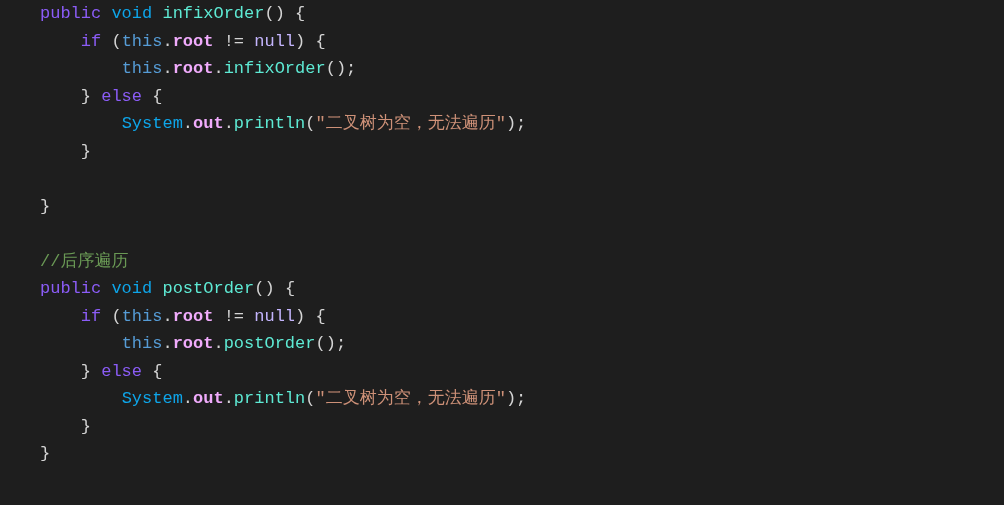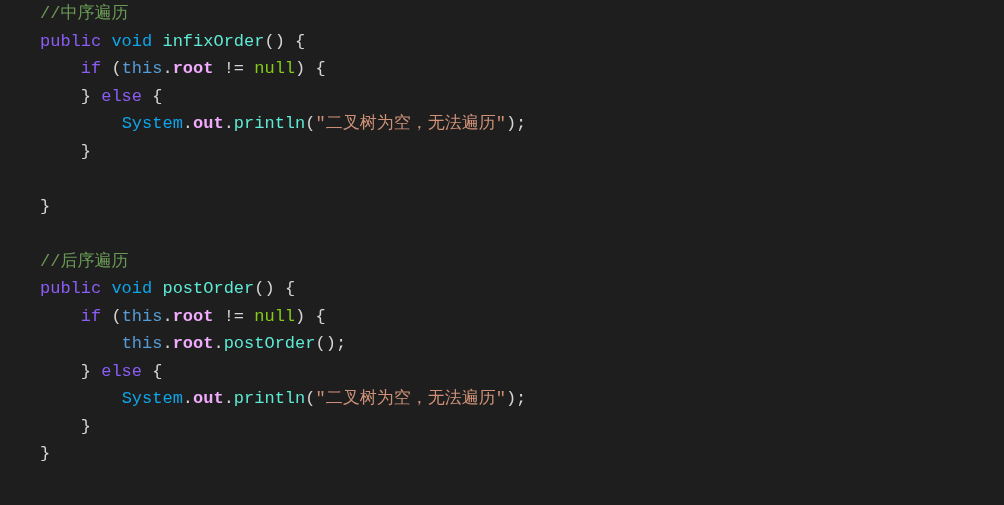"//中序遍历" div.line { html: <div><span>//中序遍历</span></div> -> none }
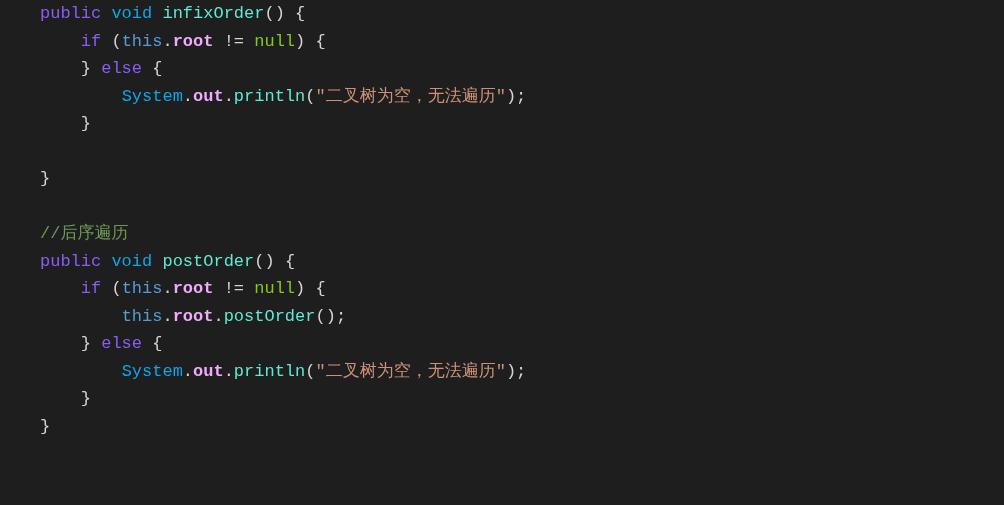"null" .nullkw { color: #84cc16 -> #c4b5fd }
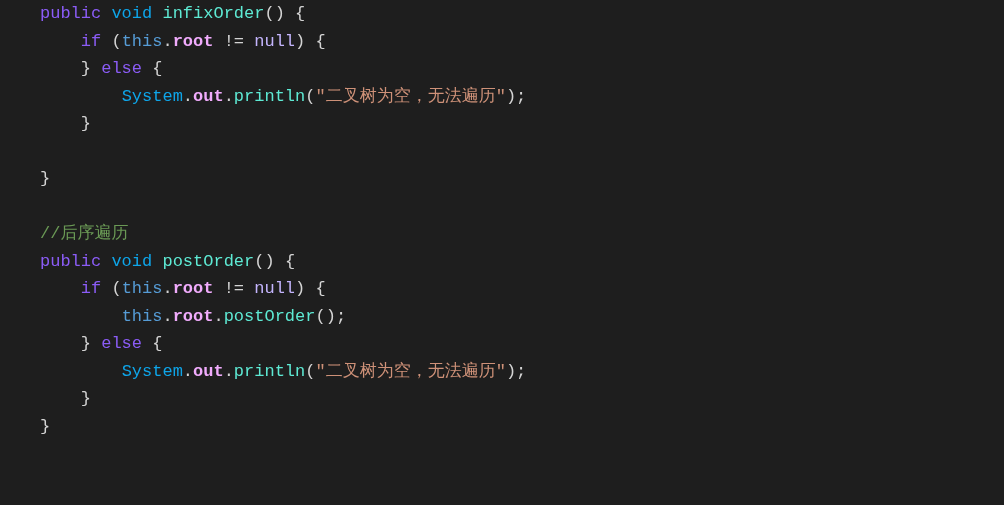"this.root.infixOrder();" div.line { html: none -> <div> <span>this</span><span>.</span><span>root</span><span>.</span><span>infixOrder</span><span>();</span></div> }
